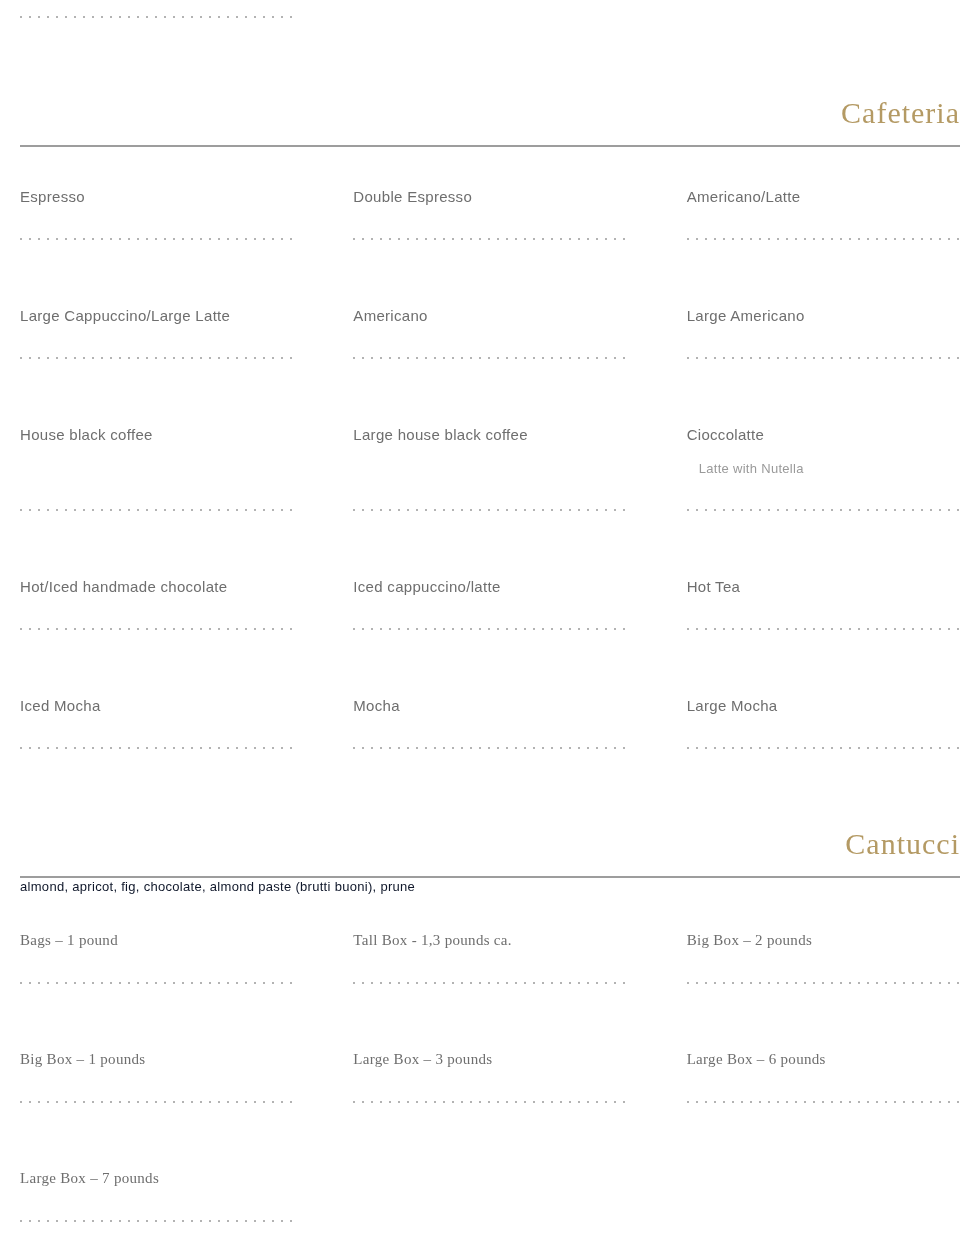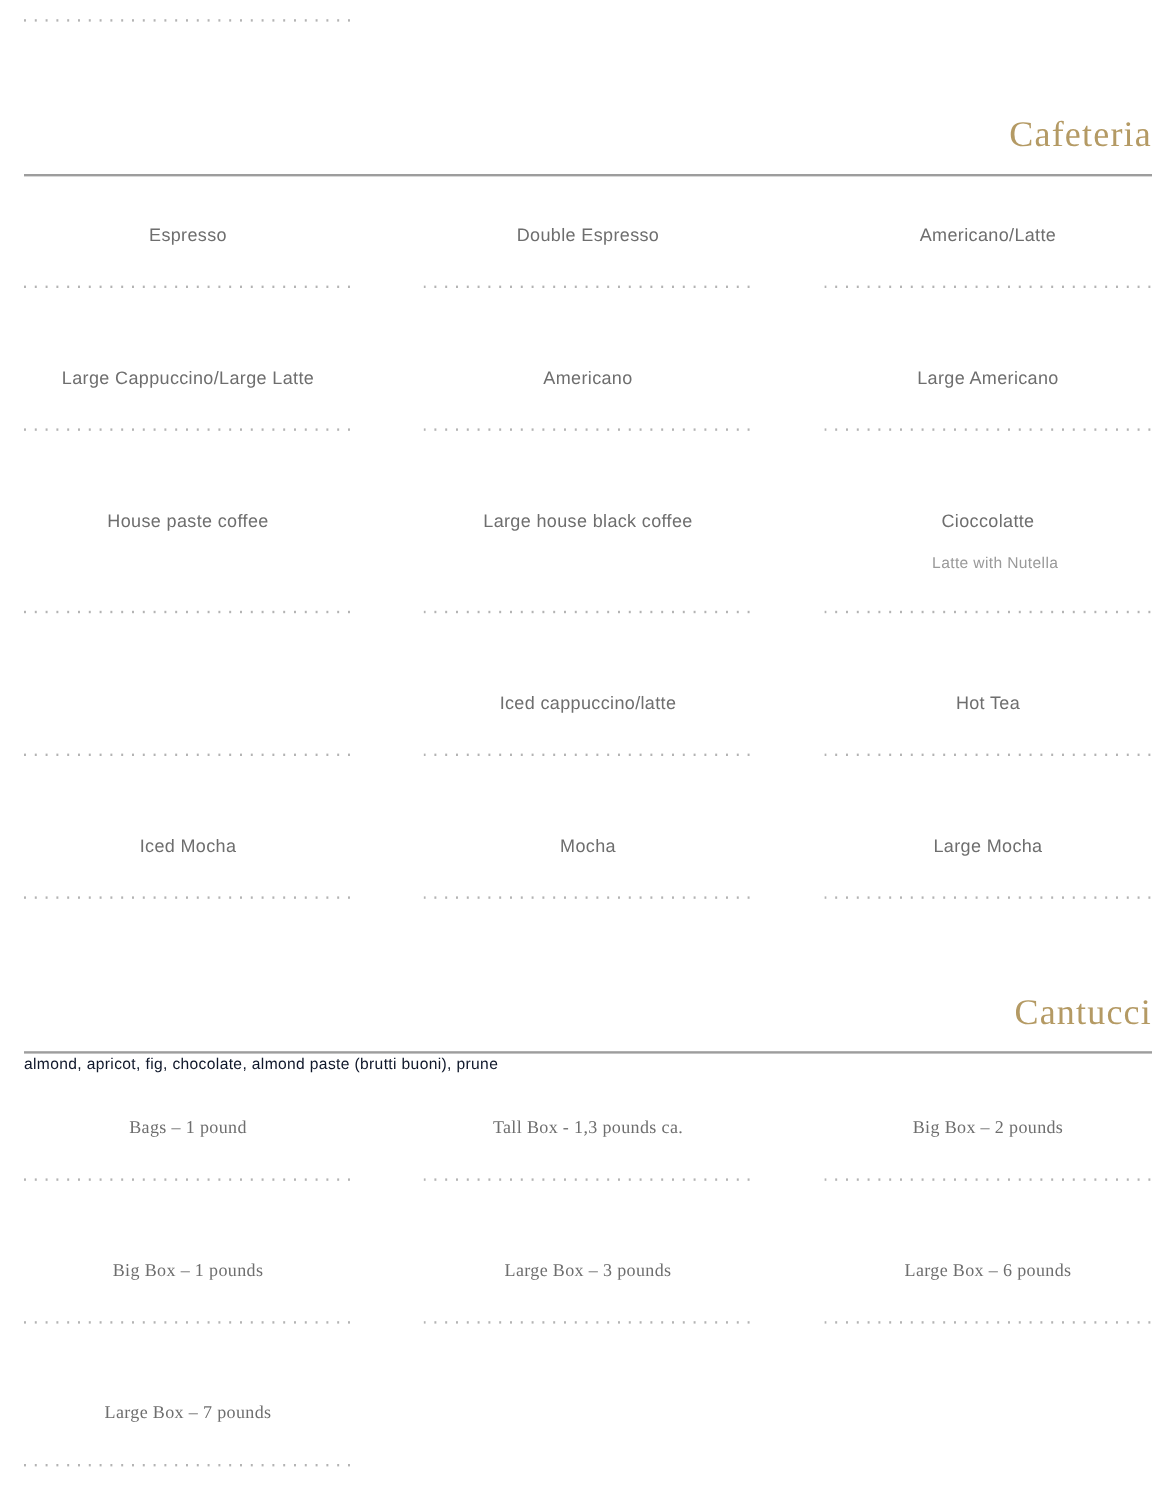"Espresso" .item-text { text-align: center -> none }
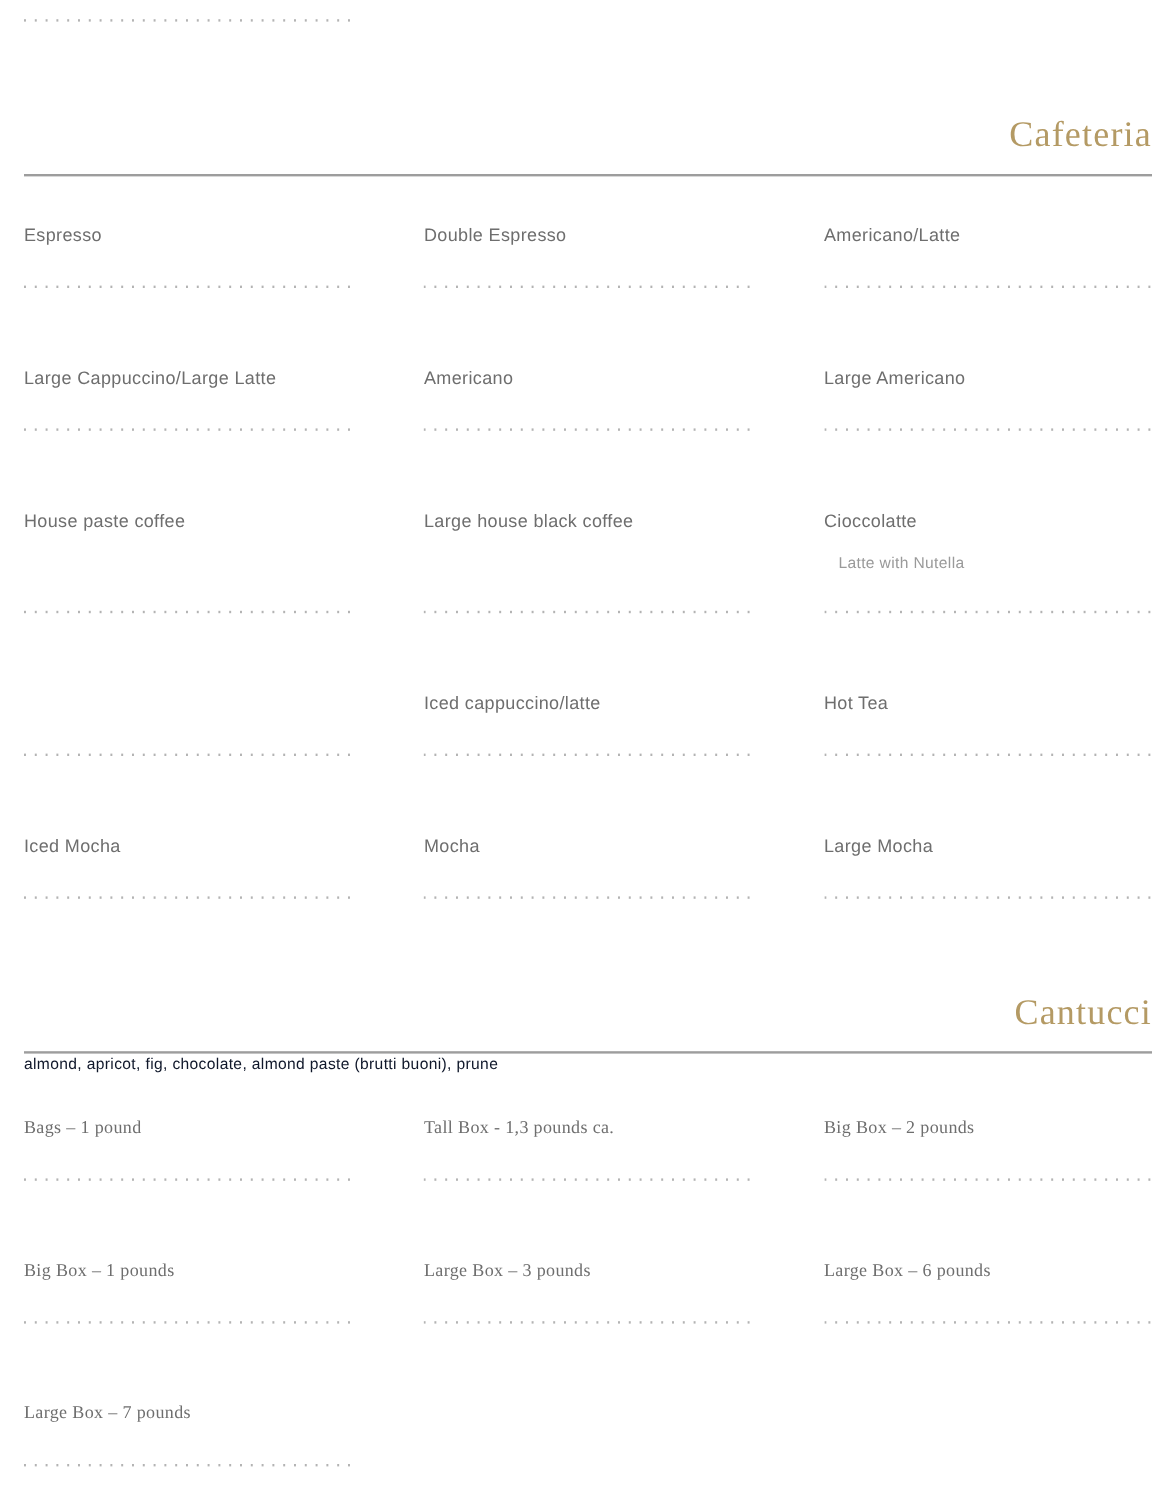"House paste coffee" div.item-name { text: paste -> black }
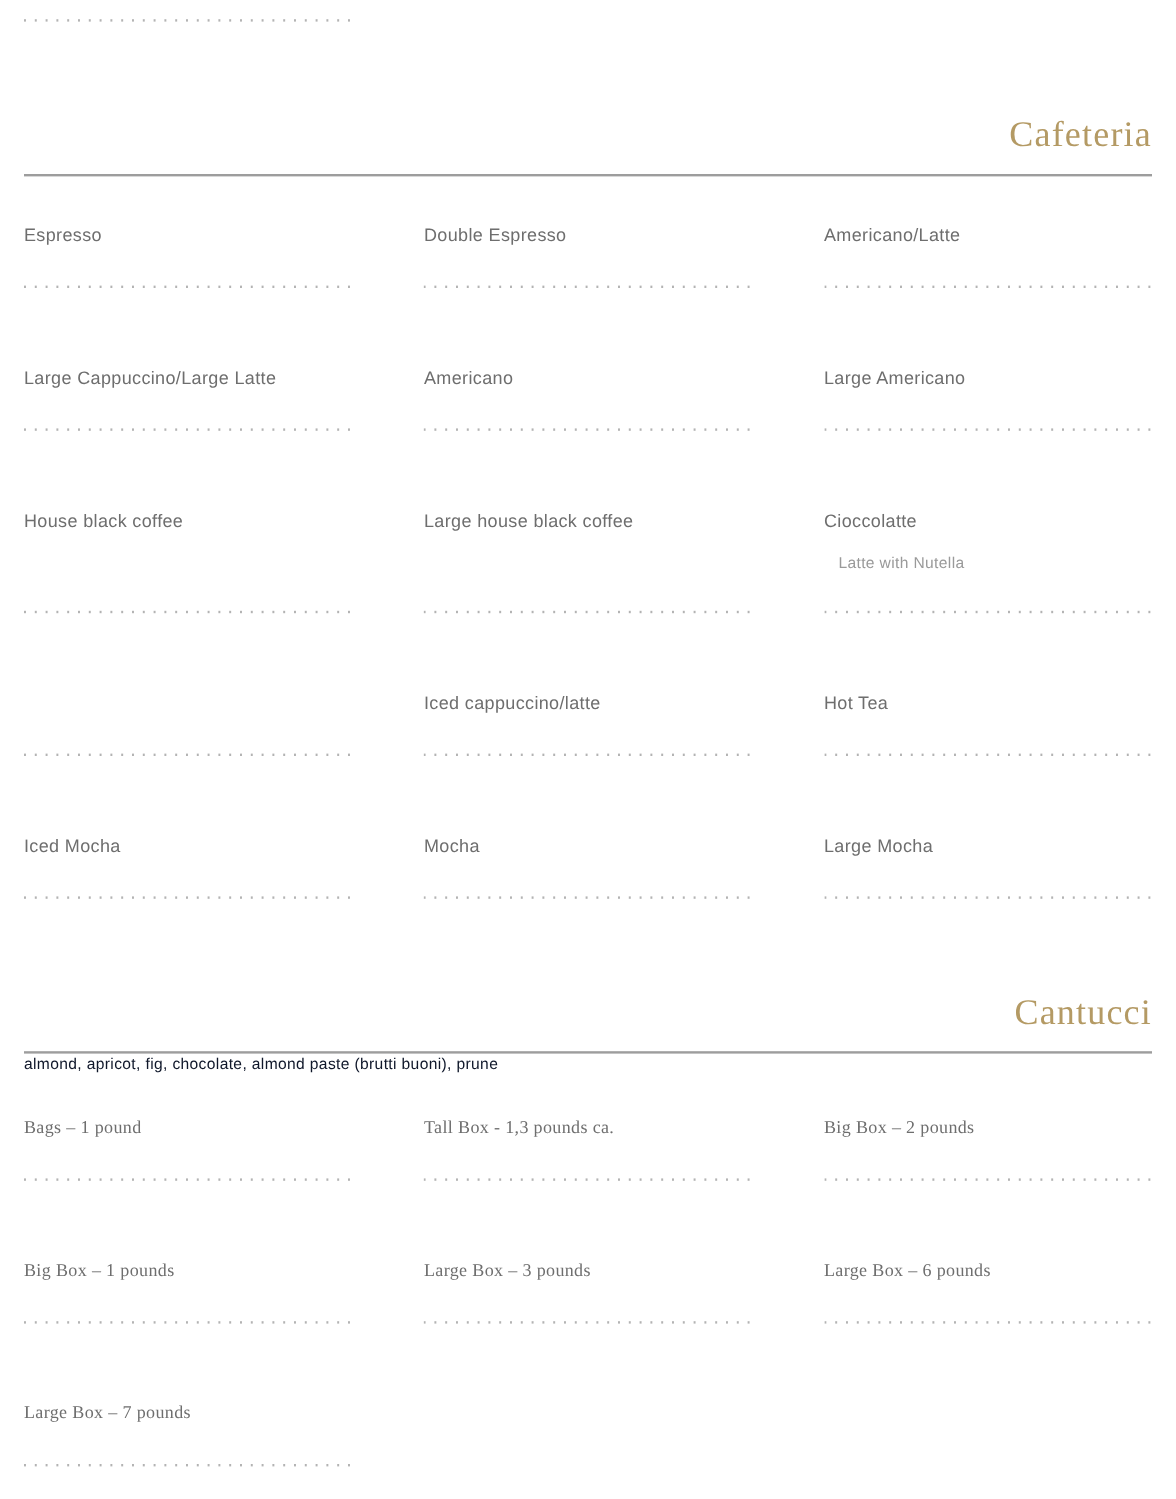"Hot/Iced handmade chocolate" div.item-text { html: none -> <div> <div>Hot/Iced handmade chocolate</div> </div> }
